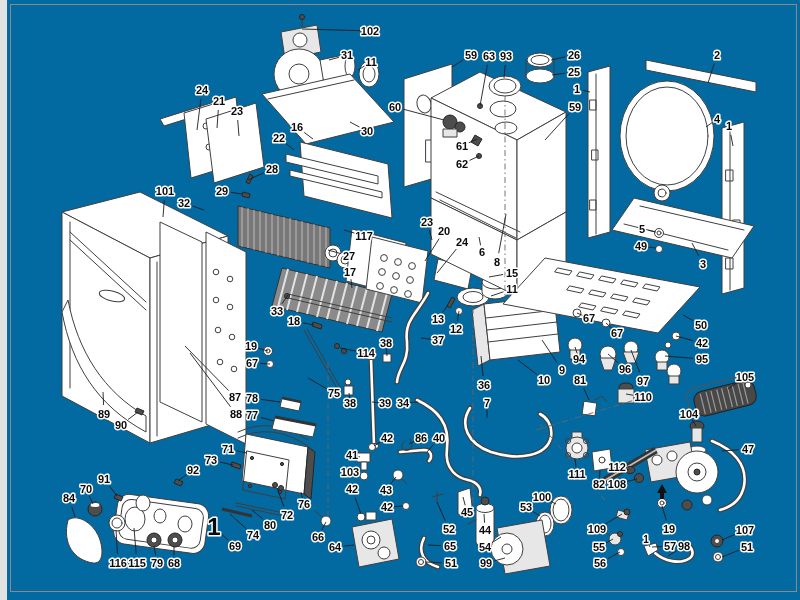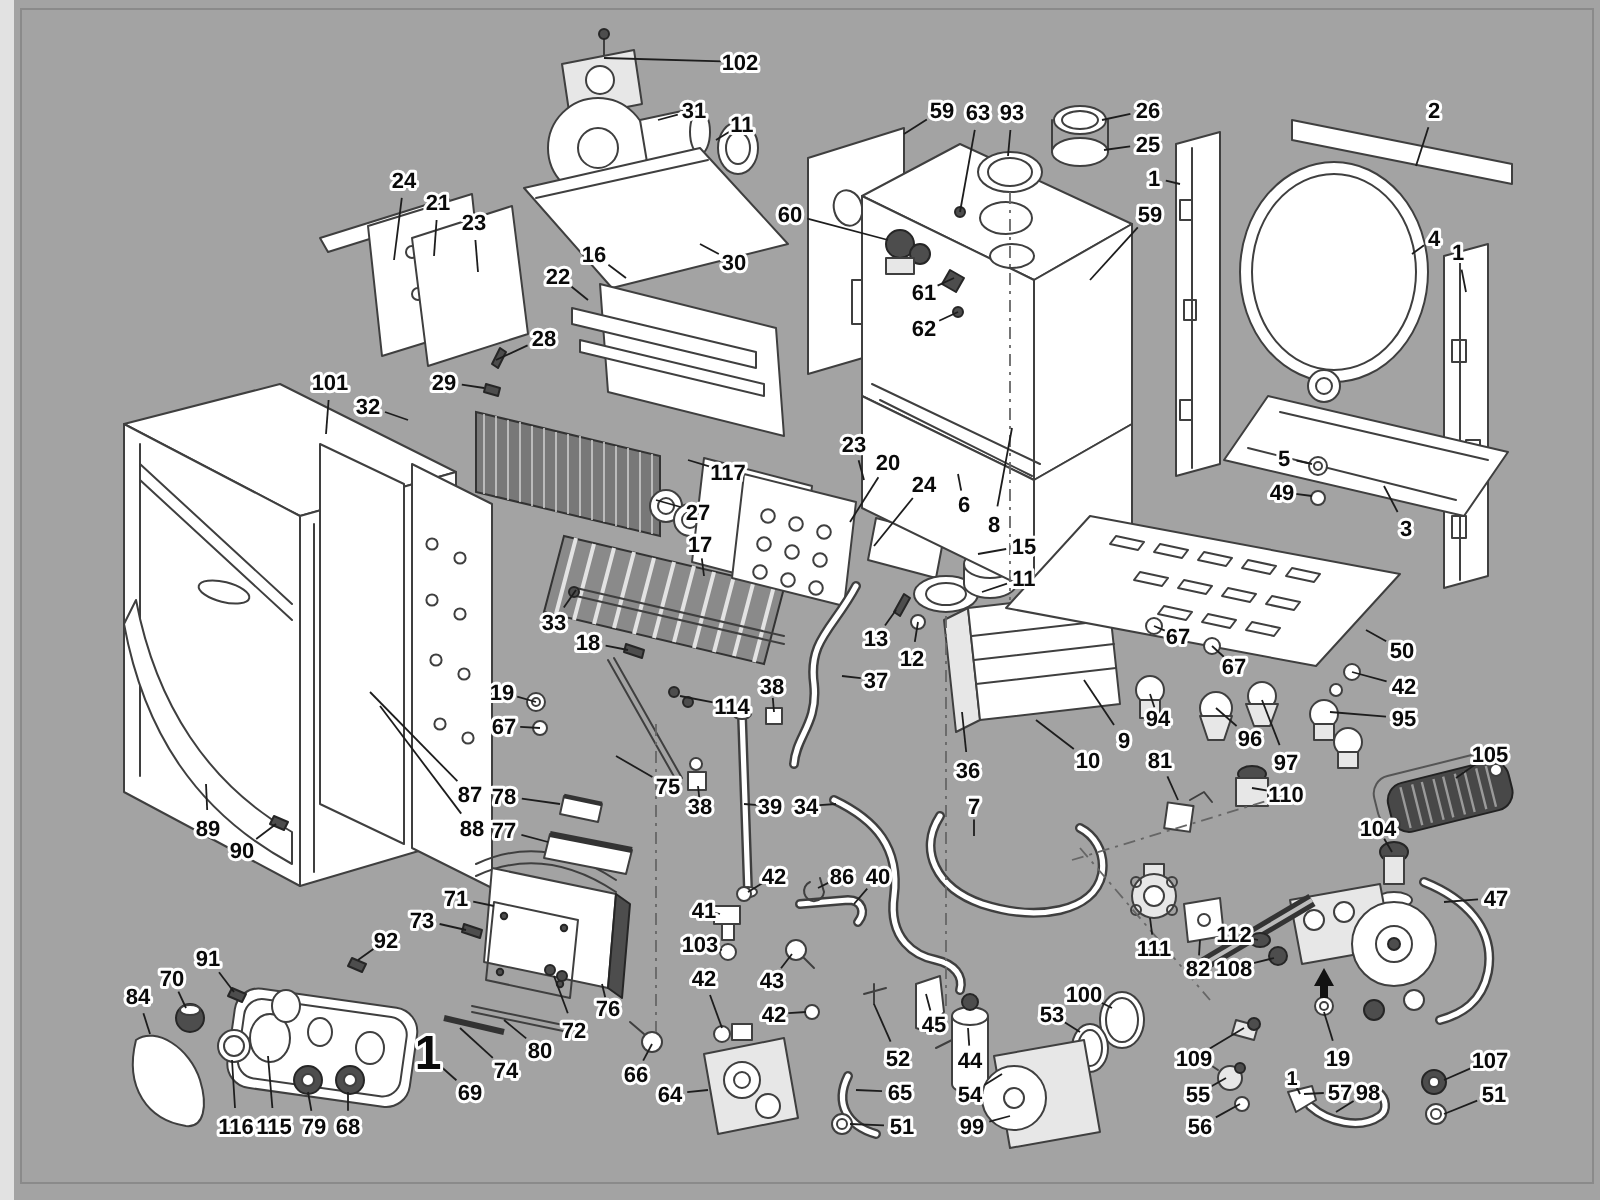"102" #page { background: #a3a3a3 -> #0369a1 }
